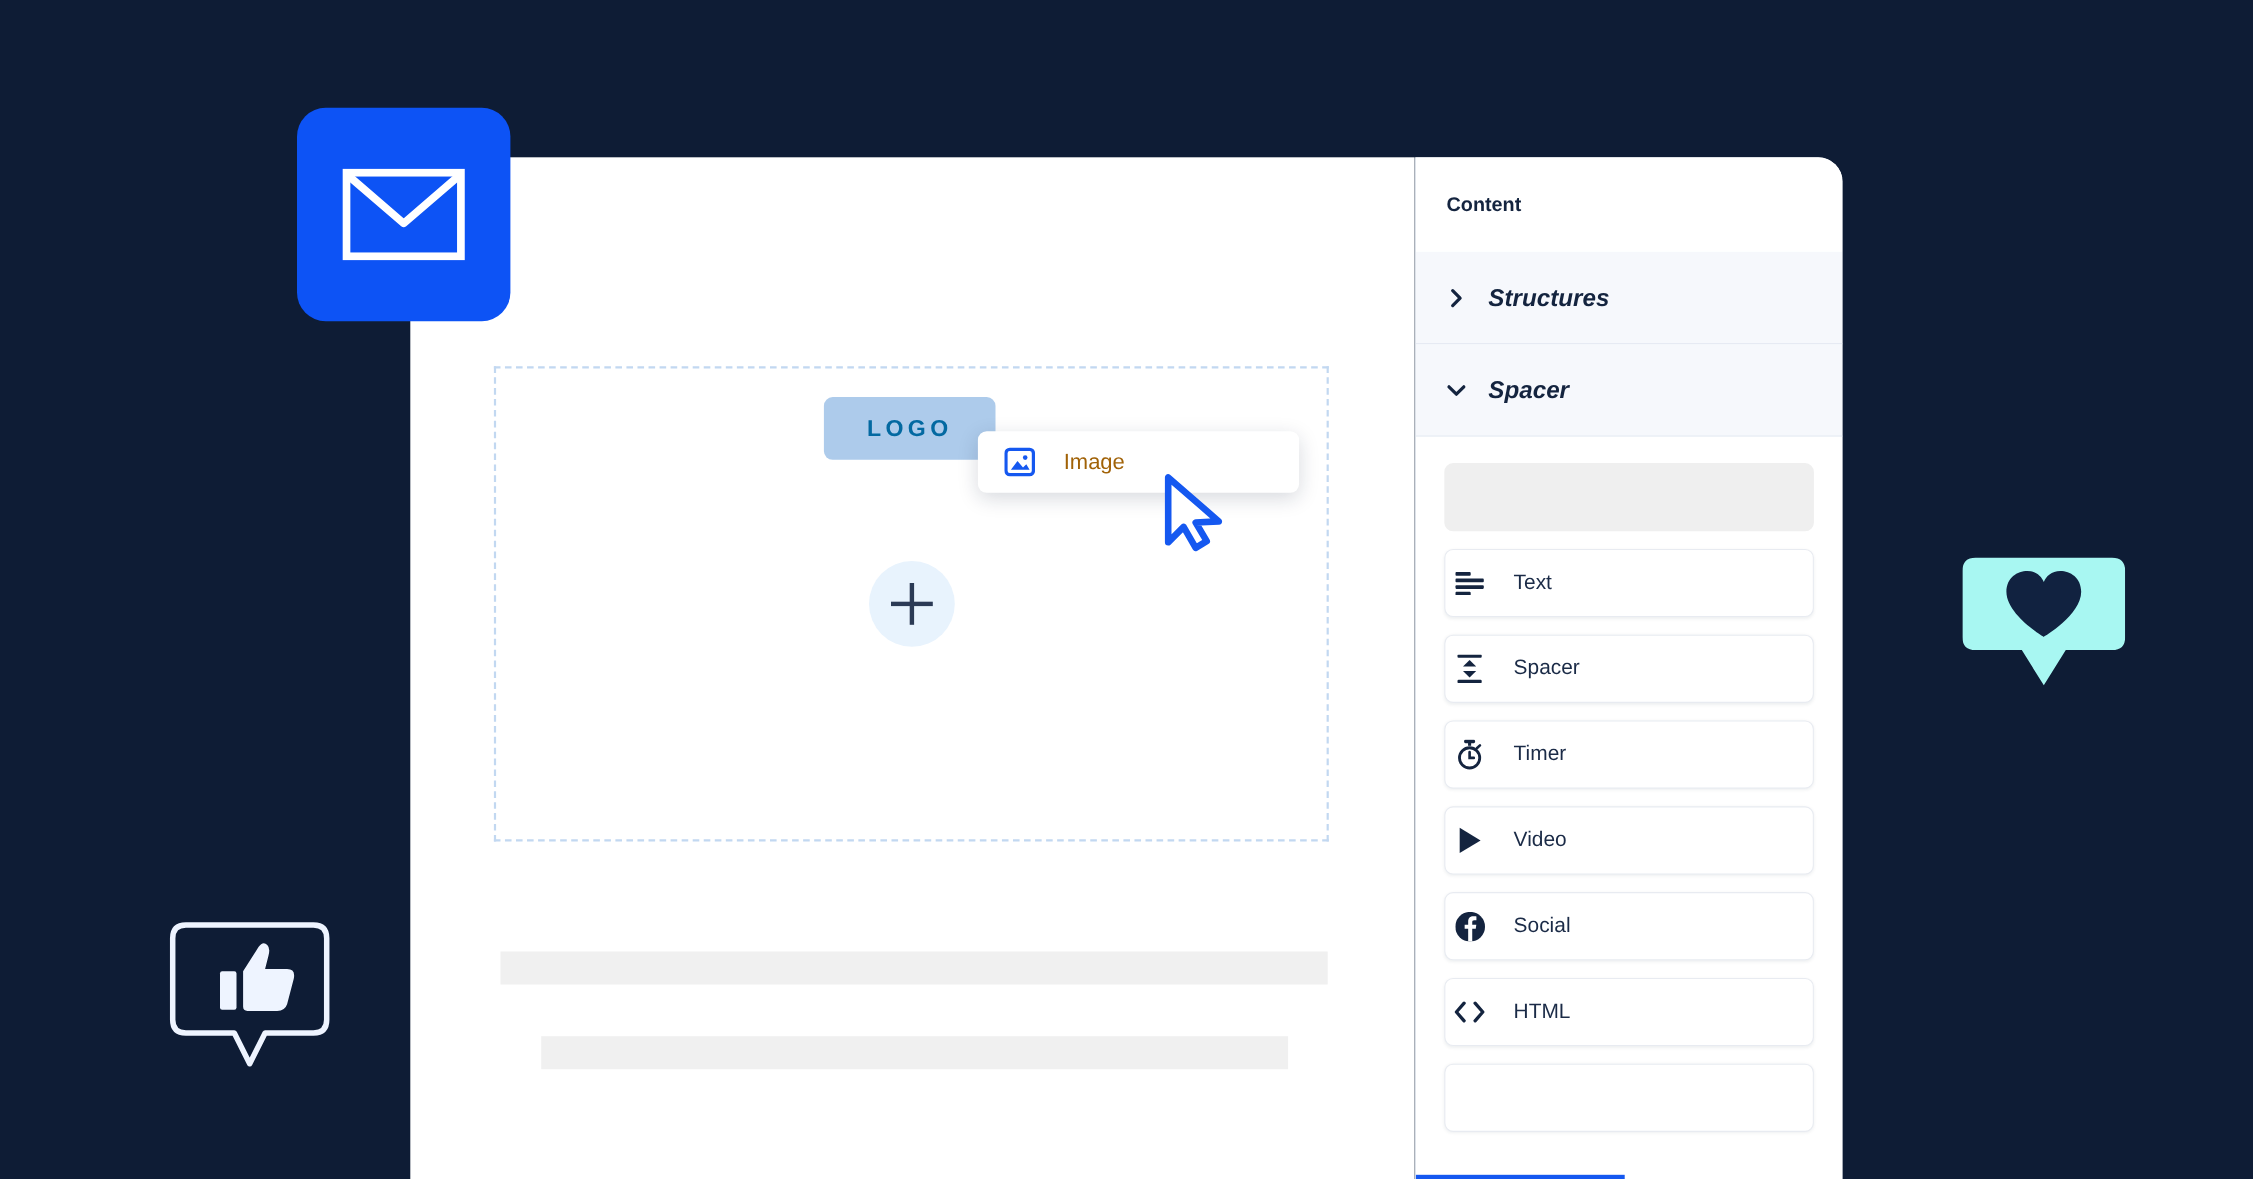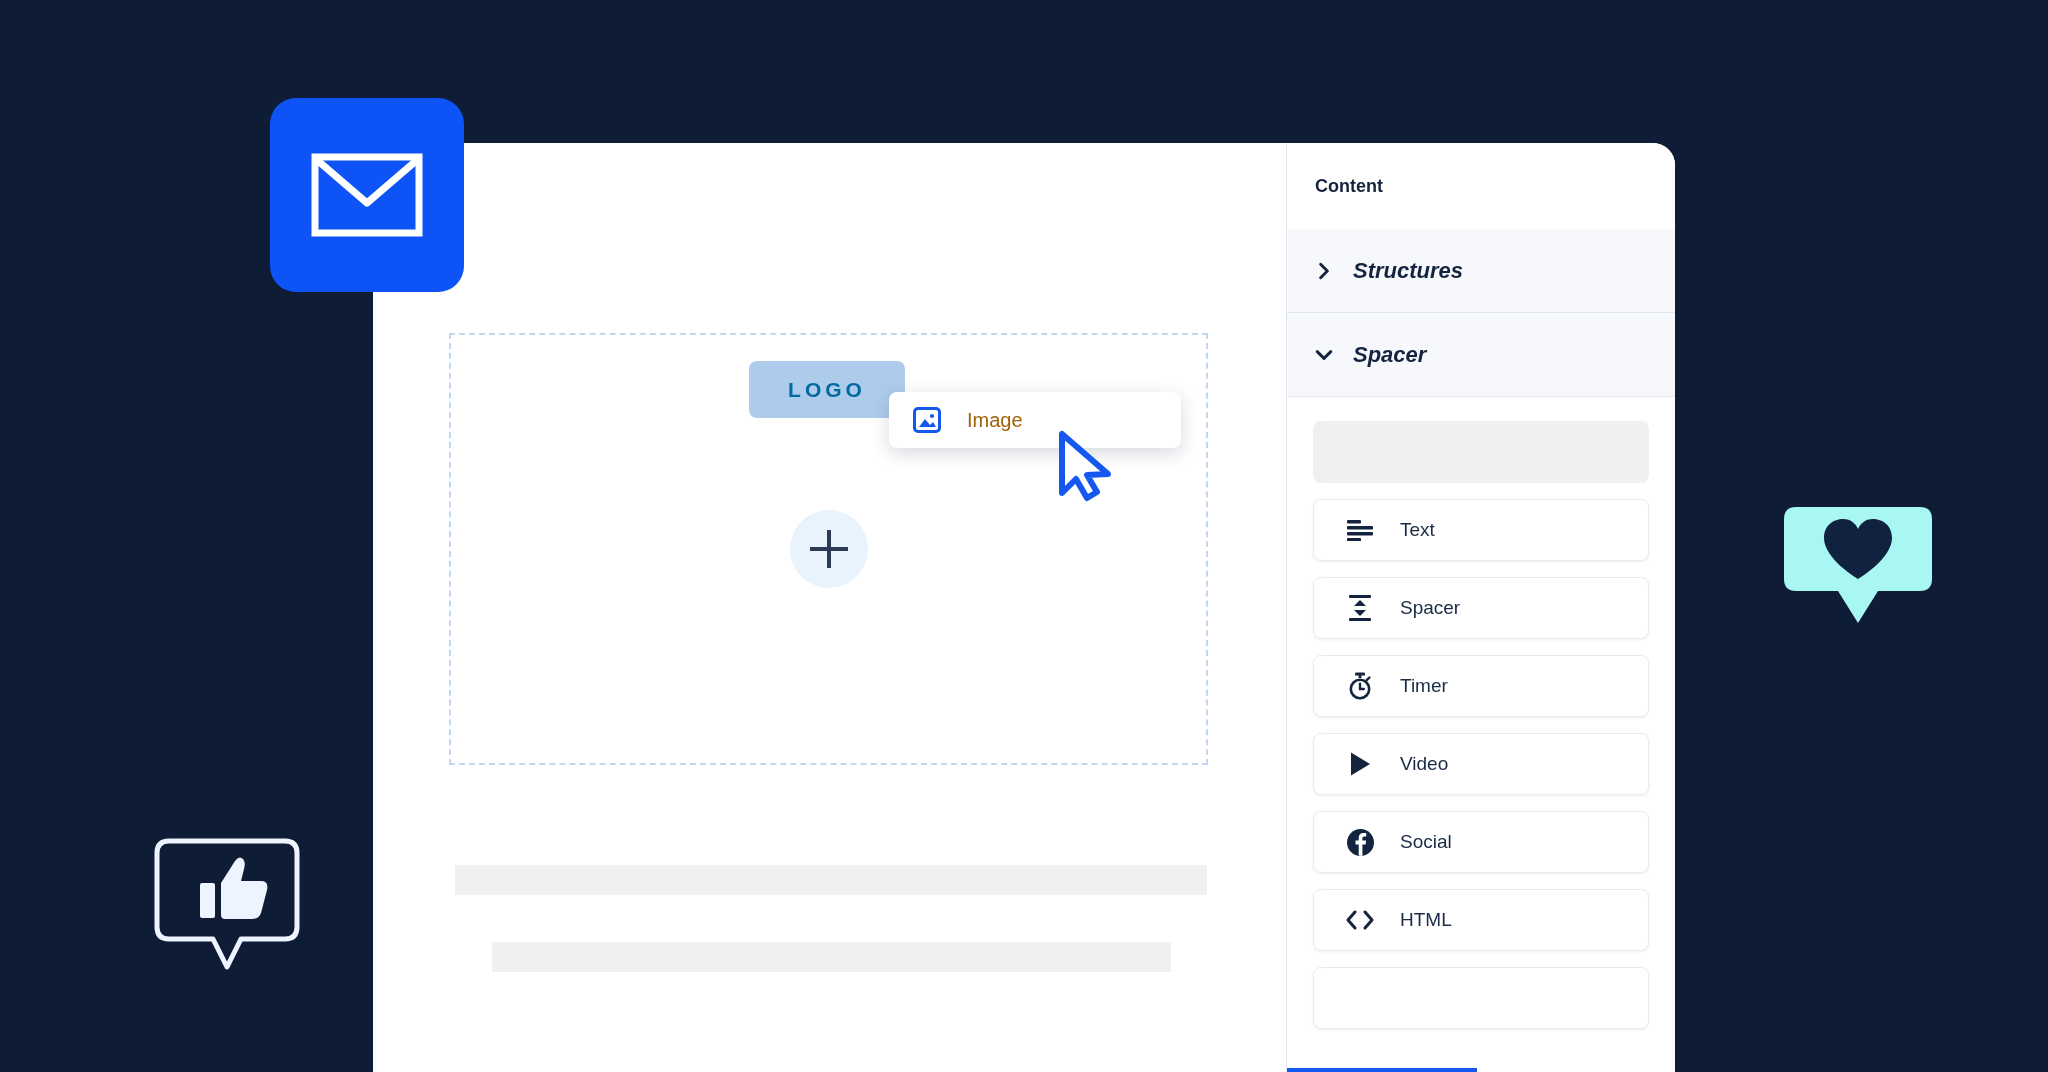"Text" .block-item { padding-left: 32px -> 8px }
